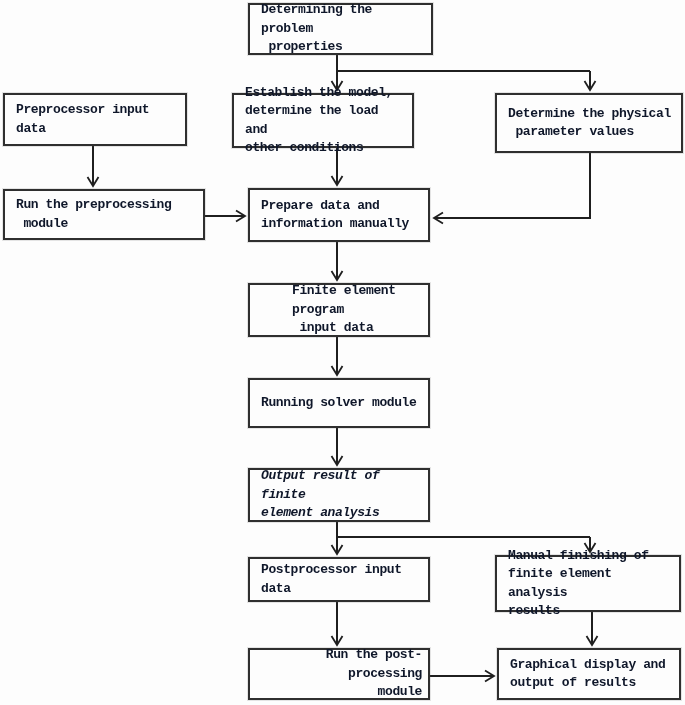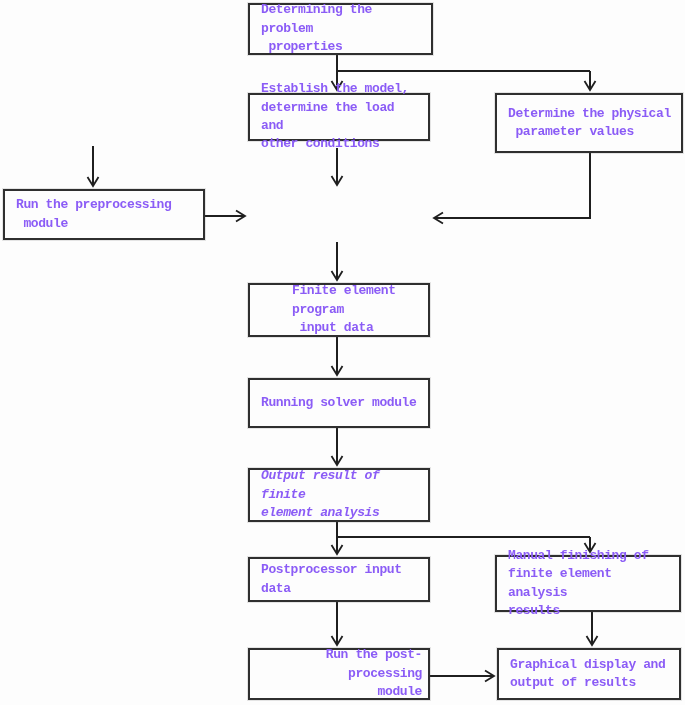"Determining the problem" .node-label { color: #8b5cf6 -> #0f172a }
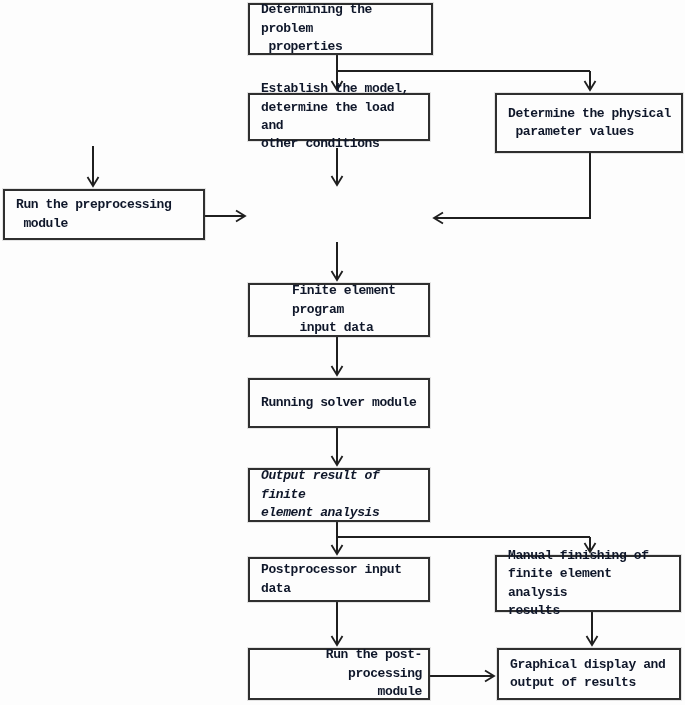"Establish the model," .n-mid1 { height: 48px -> 55px; left: 248px -> 232px }
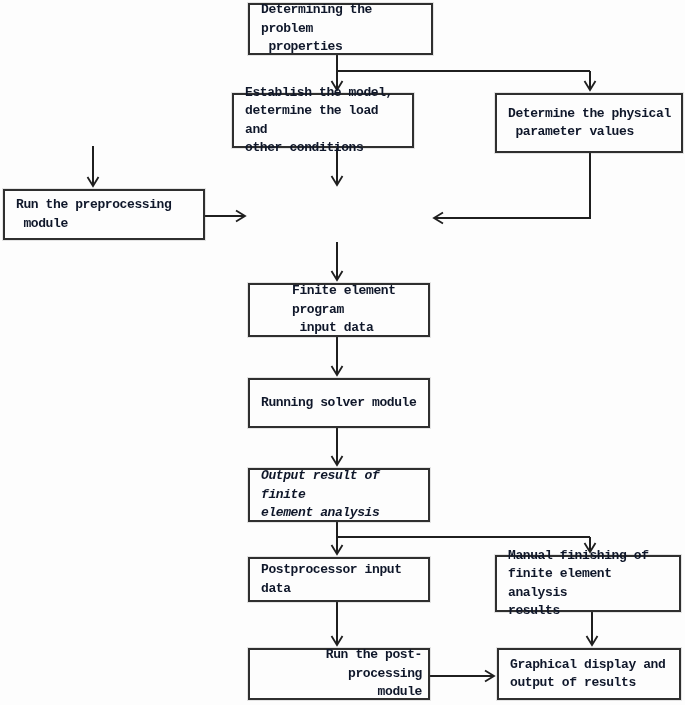"Preprocessor input data" div.node { html: none -> <div> <span>Preprocessor input data</span> </div> }
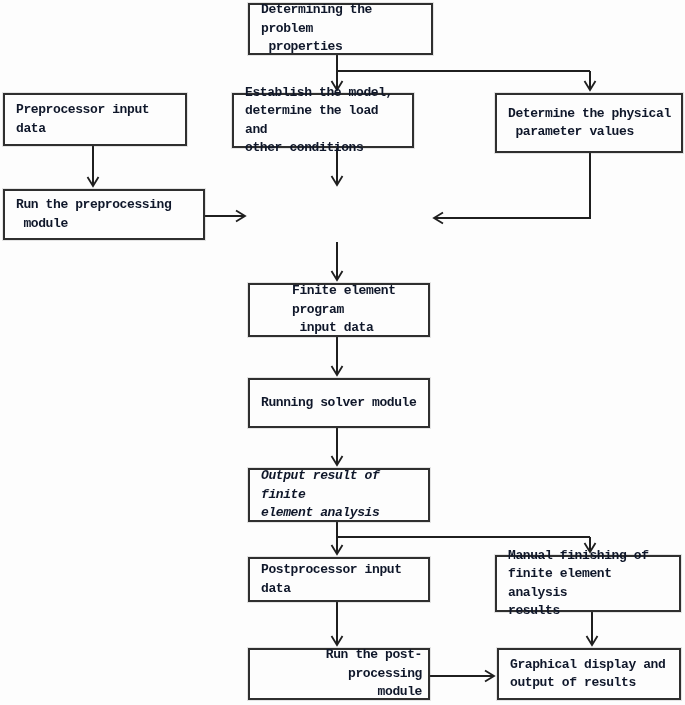"Prepare data and" div.node { html: none -> <div> <span>Prepare data and information manually</span> </div> }
